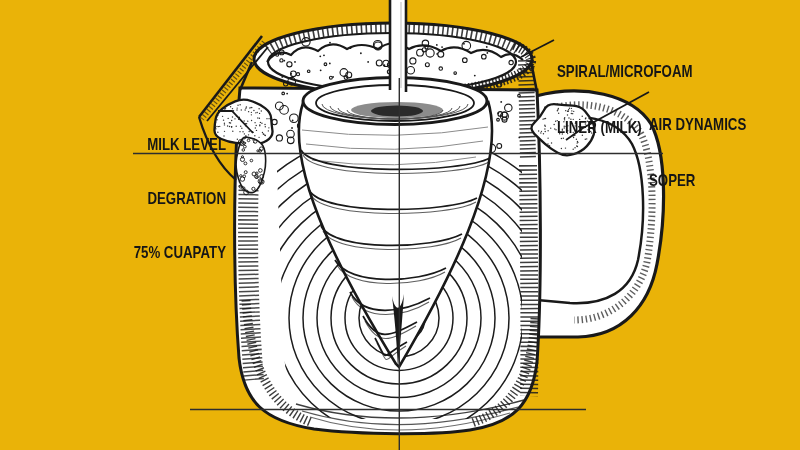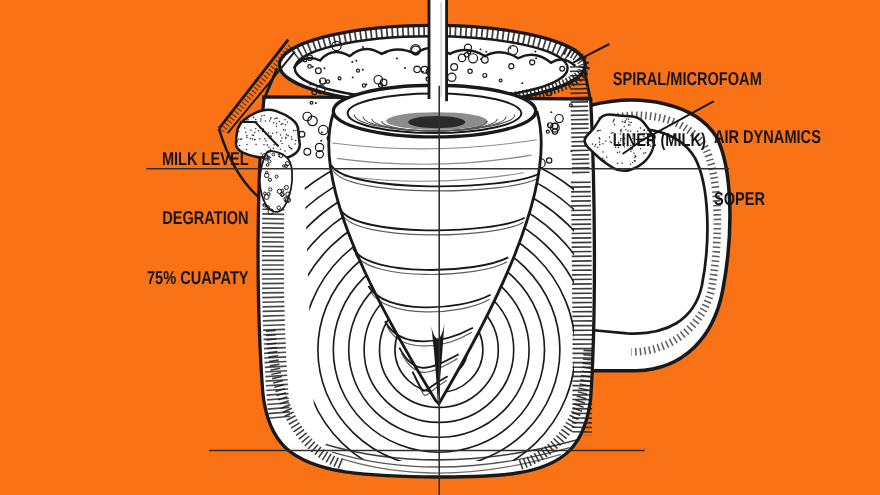"SPIRAL/MICROFOAM" #stage { background: #f97316 -> #eab308 }
